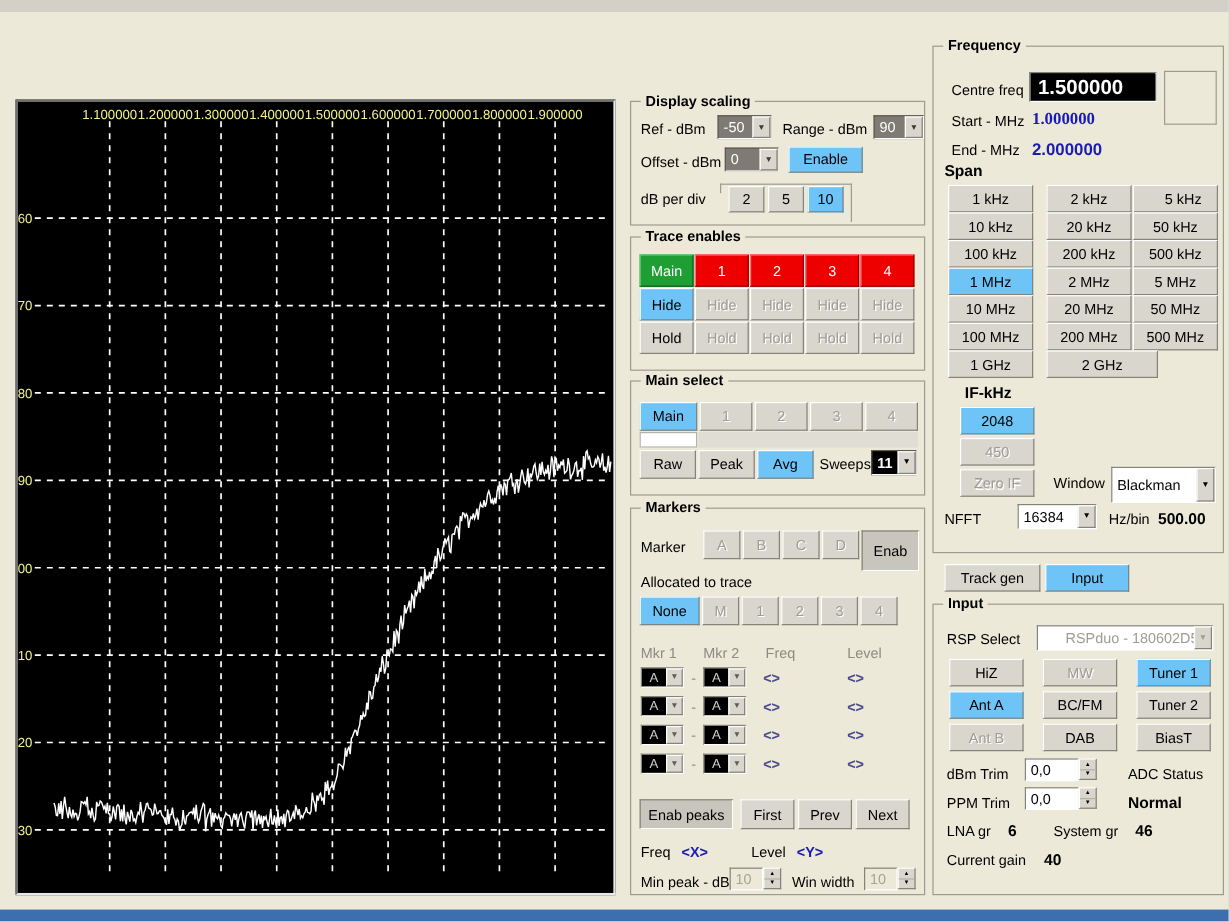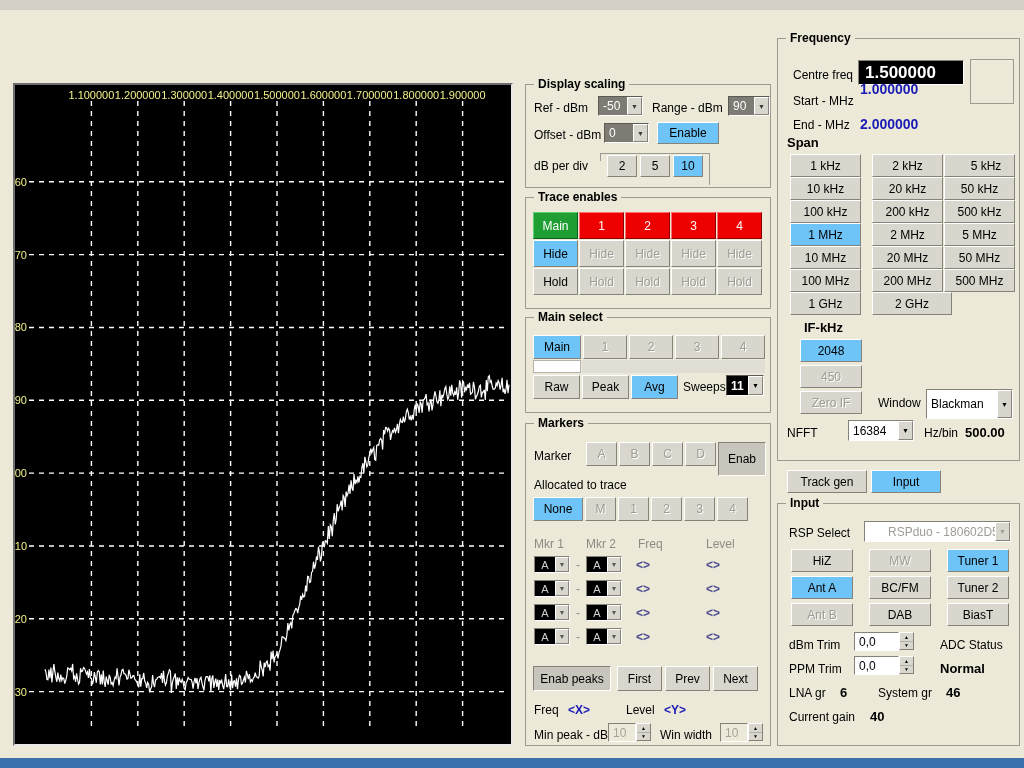"1.000000" div.freqval { font-family: none -> Liberation Serif, serif; top: 42px -> 53px }
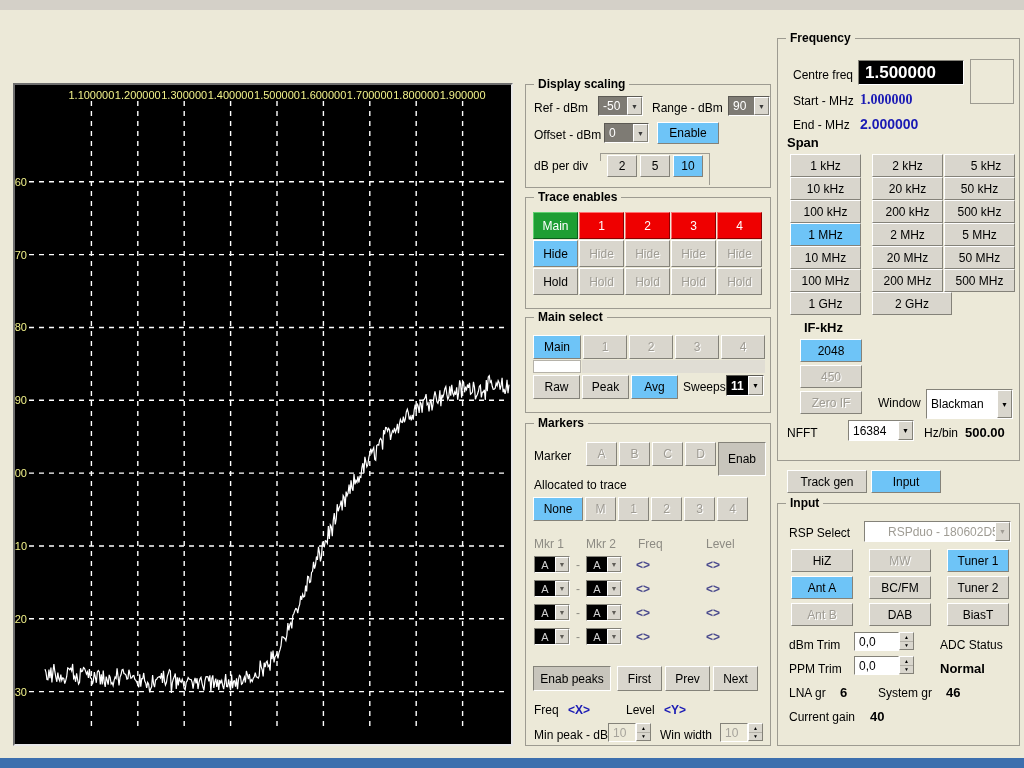"2 GHz" div.btn { width: 80px -> 93px }
